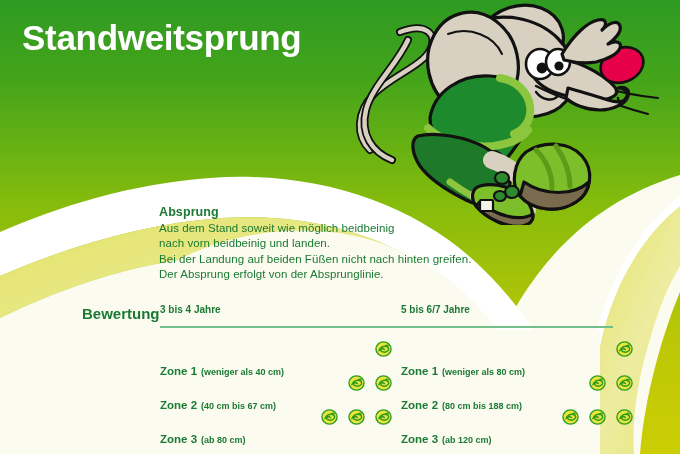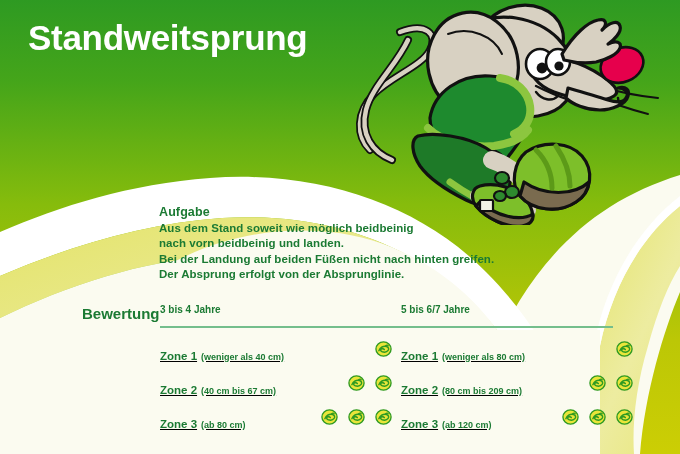"Standweitsprung" #title { margin-left: 6px -> none }
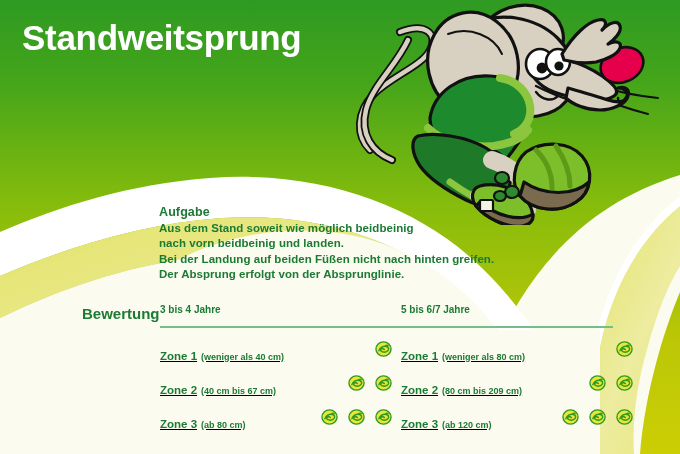"Aufgabe" div.h { text: Aufgabe -> Absprung }
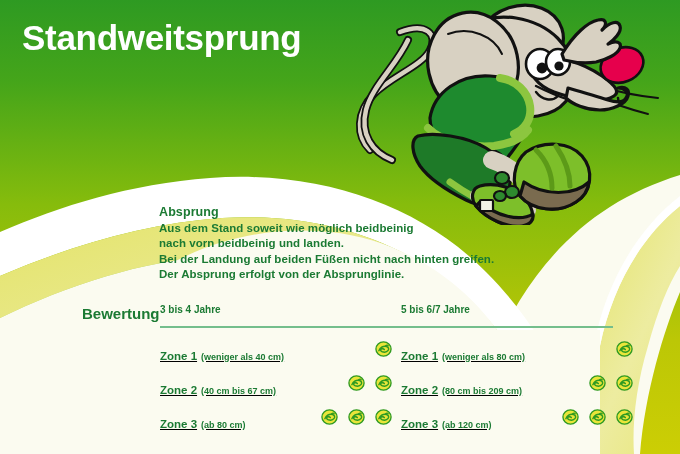"Aus dem Stand soweit wie" #task .l { font-weight: bold -> normal }
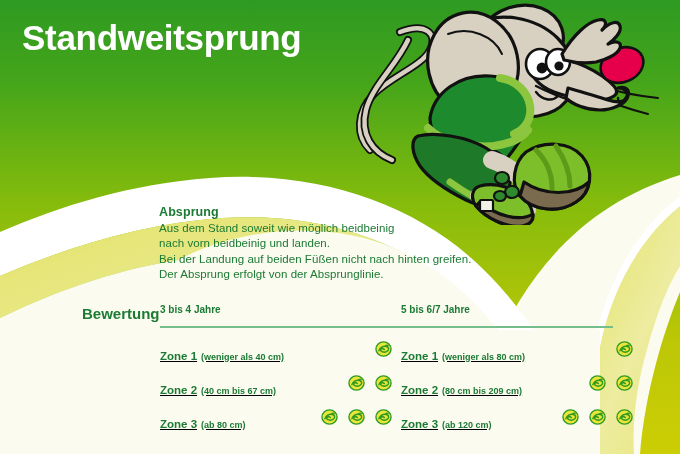"Zone 1 (weniger als 40" .zlabel { text-decoration: underline -> none; top: 5px -> 20px }
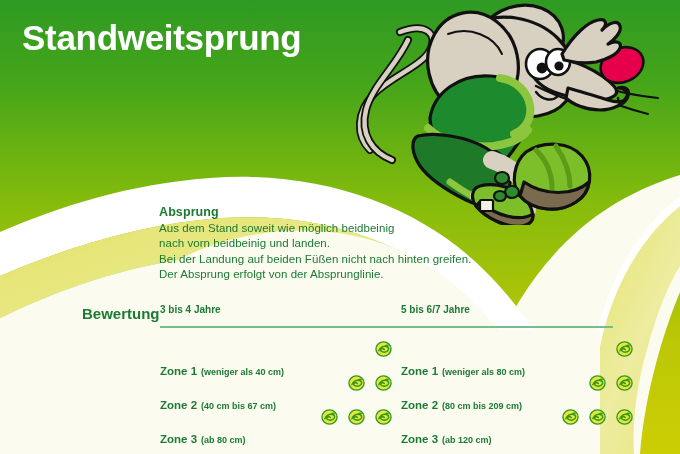"(80 cm bis 209 cm)" span.zrange { text: 209 -> 188 }
